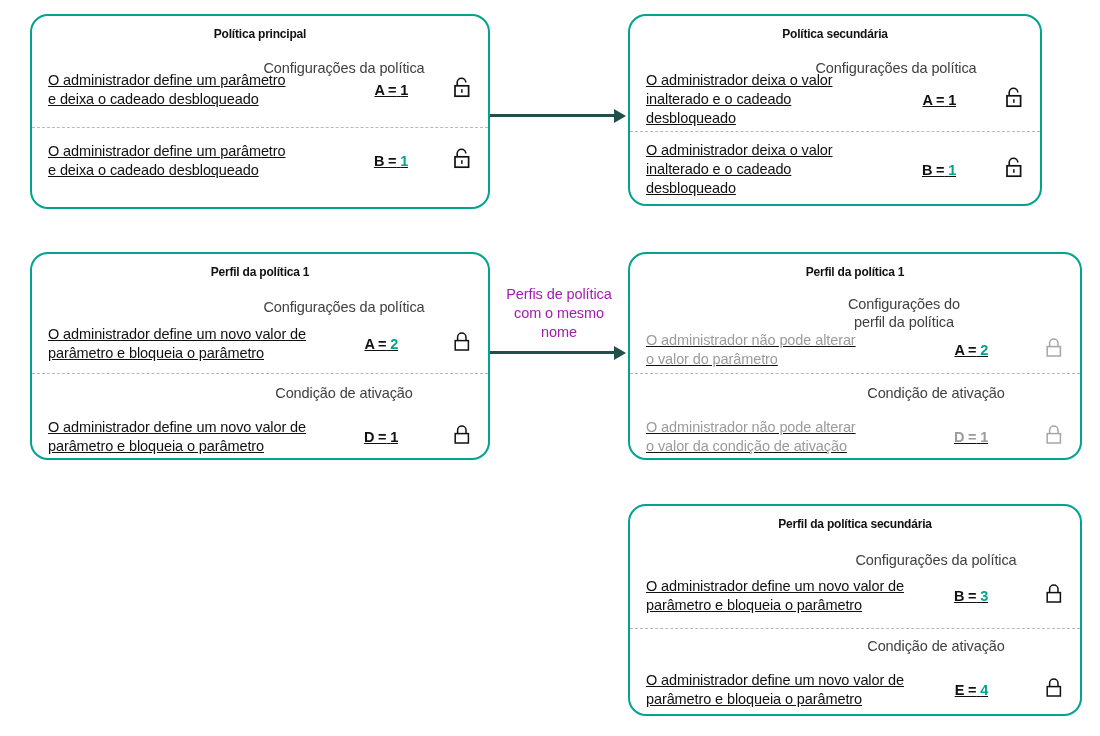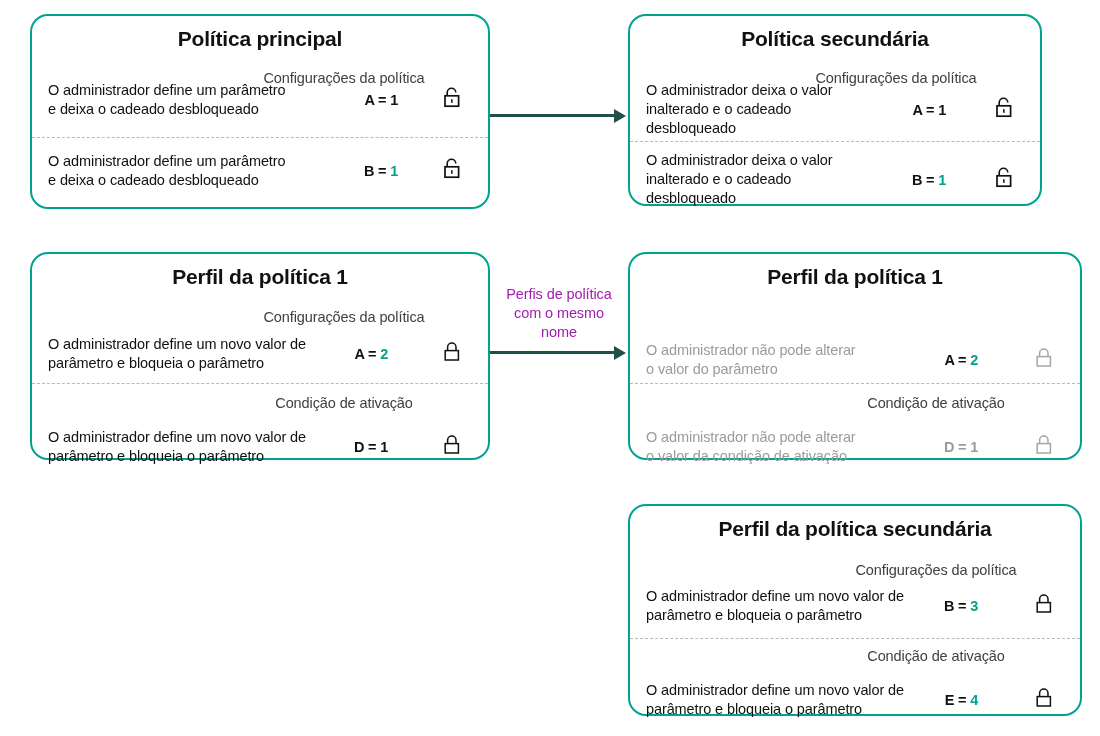"Política principal" .card-title { font-size: 21px -> 12px }
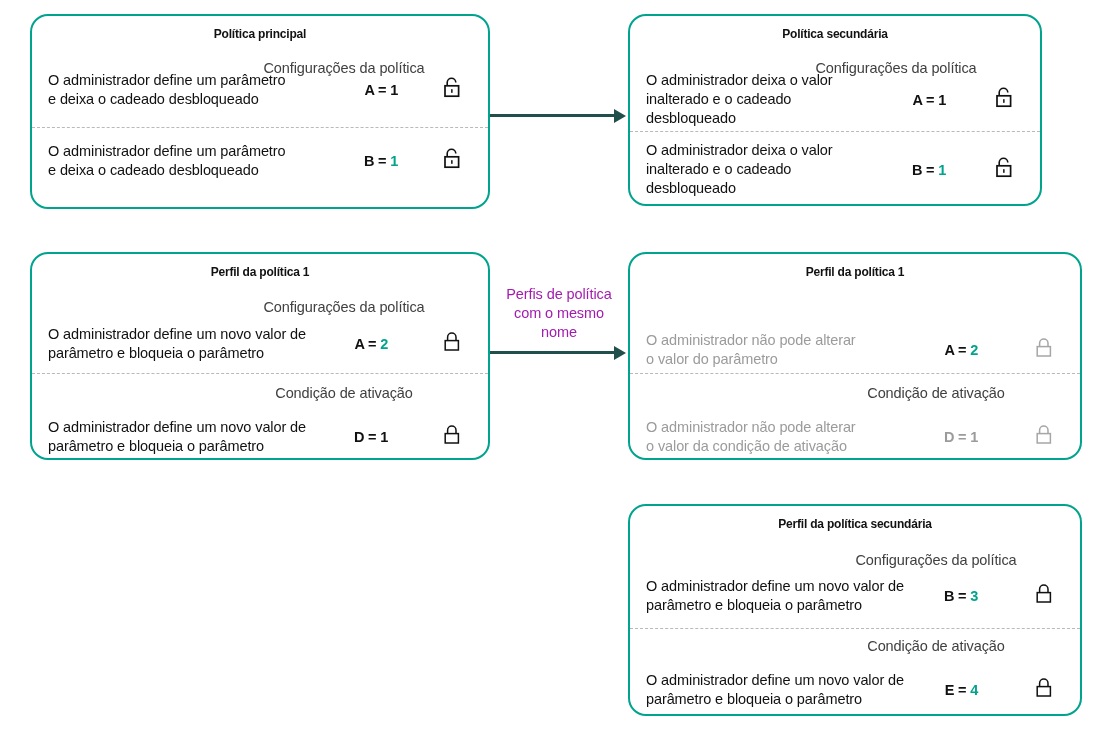"O administrador define um parâmetro" .row { padding: 0 24px 0 16px -> 0 14px 0 16px; text-decoration: none -> underline }
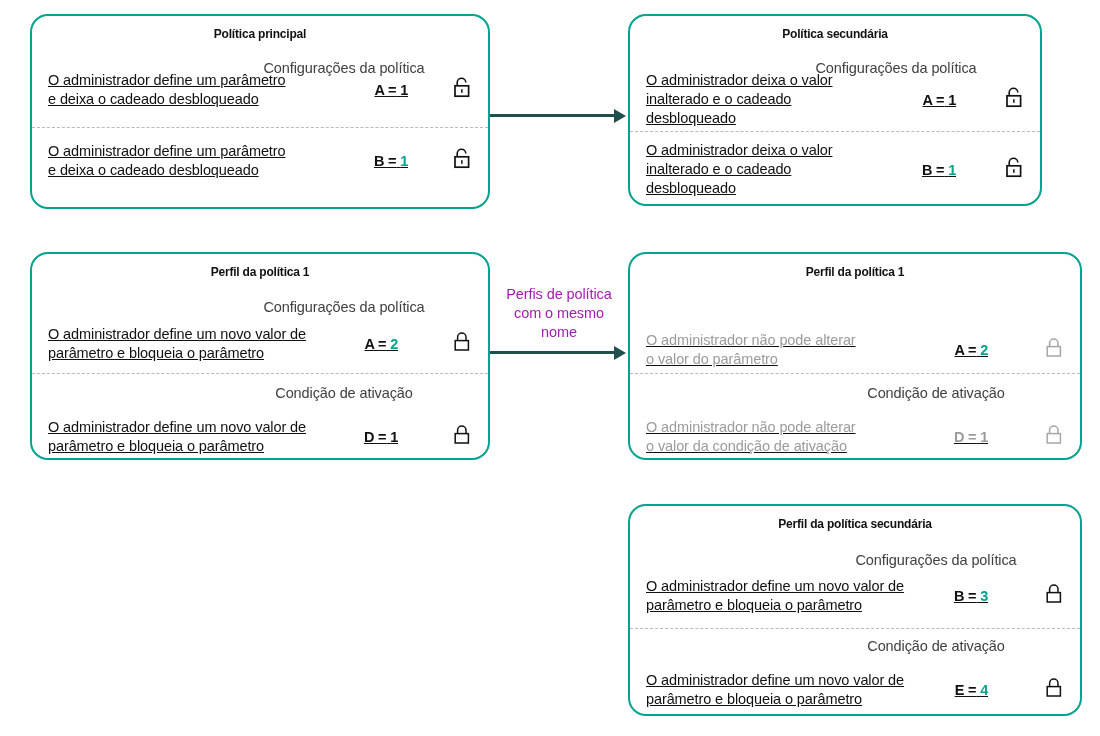"Configurações do" div.sec-head { html: none -> <div>Configurações do perfil da política</div> }
